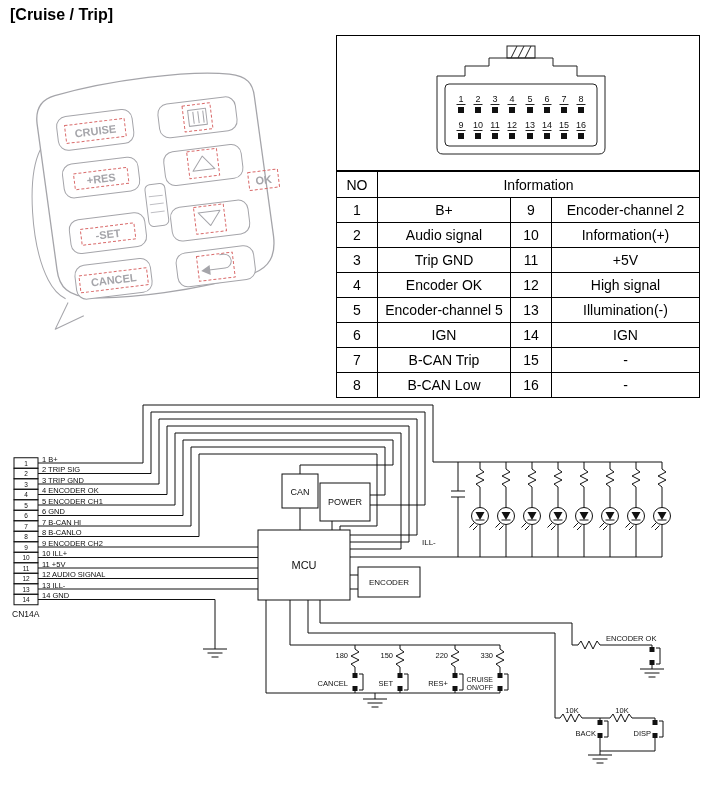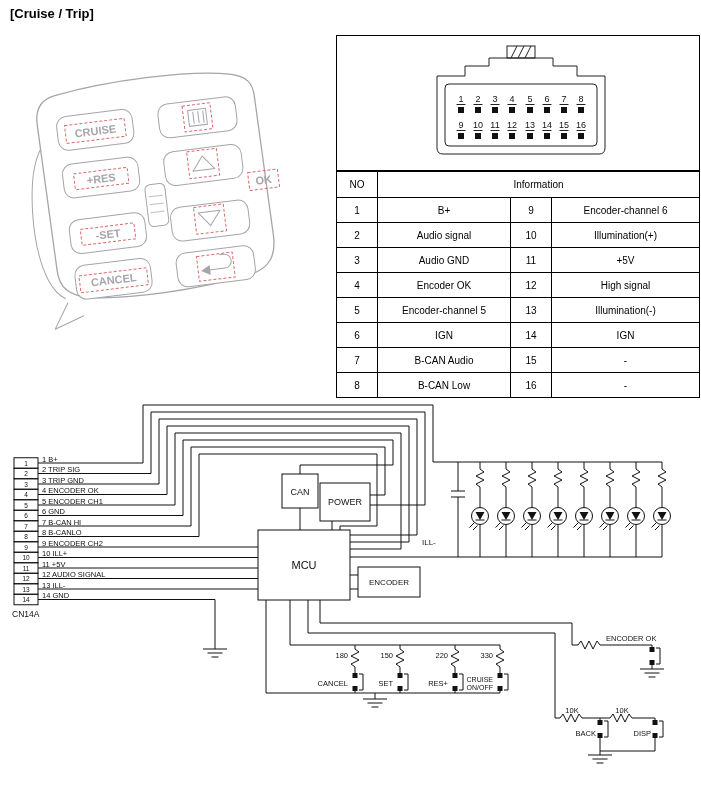"[Cruise / Trip]" .title { font-size: 13px -> 16px }
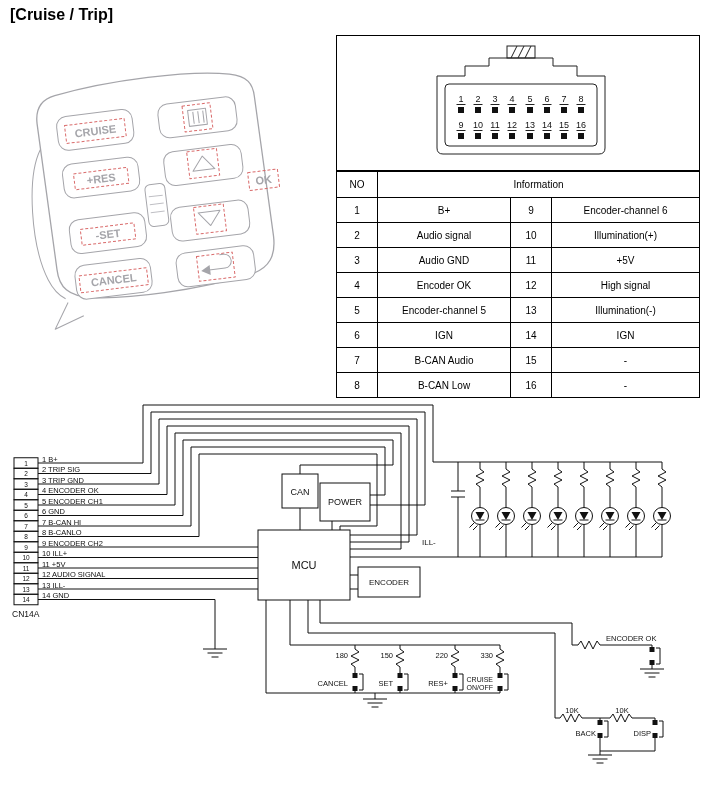"NO" th,td { font-size: 10px -> 14px }
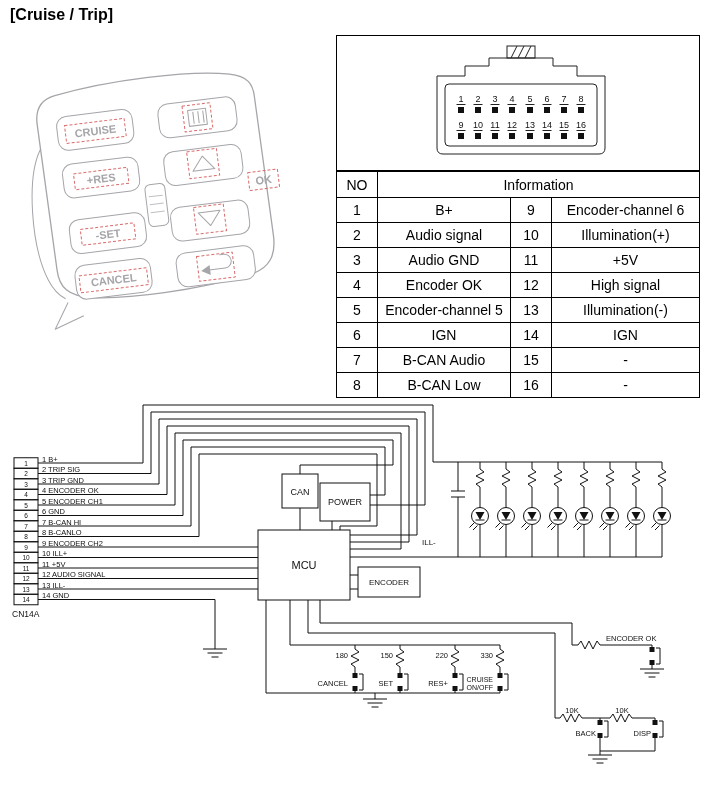"Encoder-channel 6" td { text: 6 -> 2 }
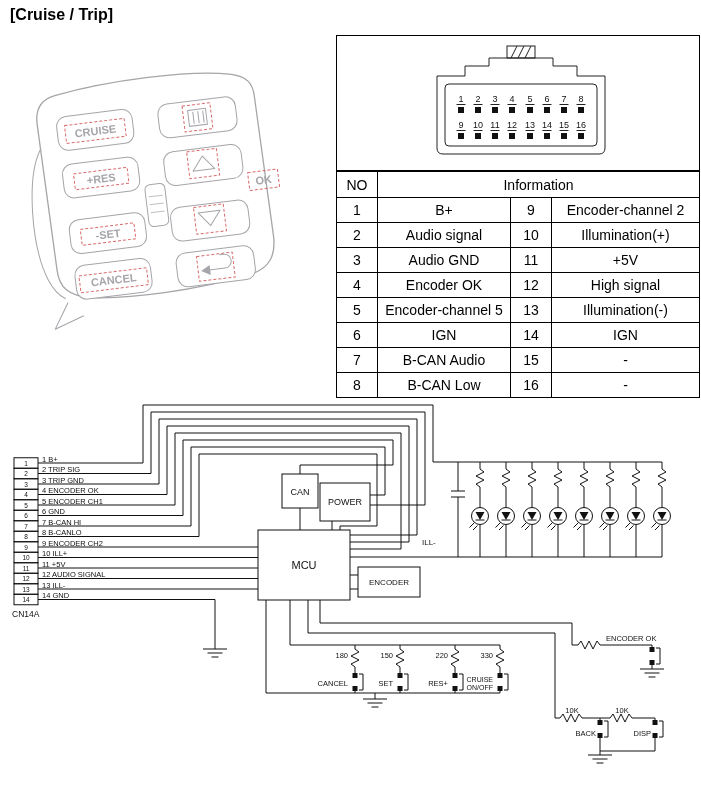"Illumination(+)" td { text: Illumination -> Information }
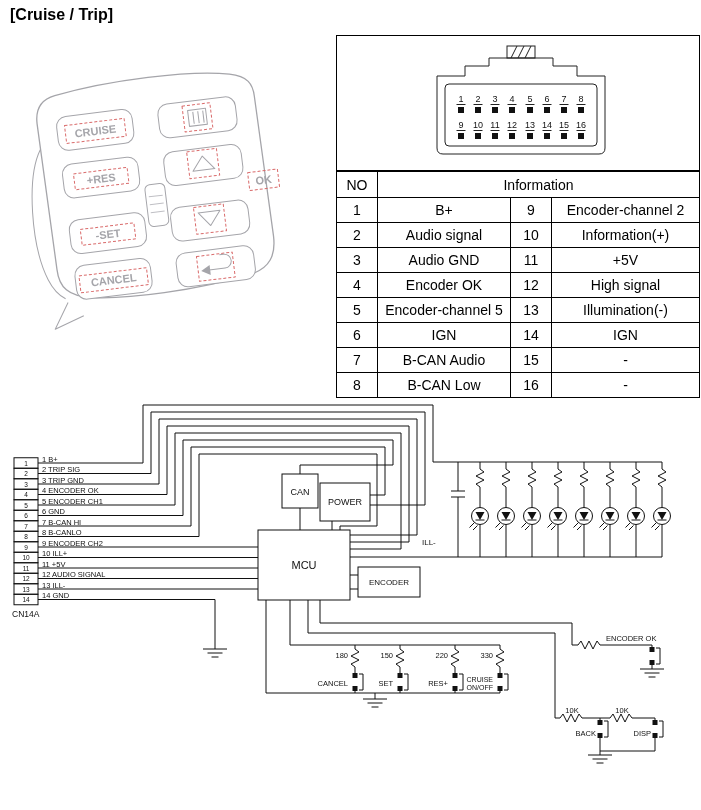"Audio GND" td { text: Audio -> Trip }
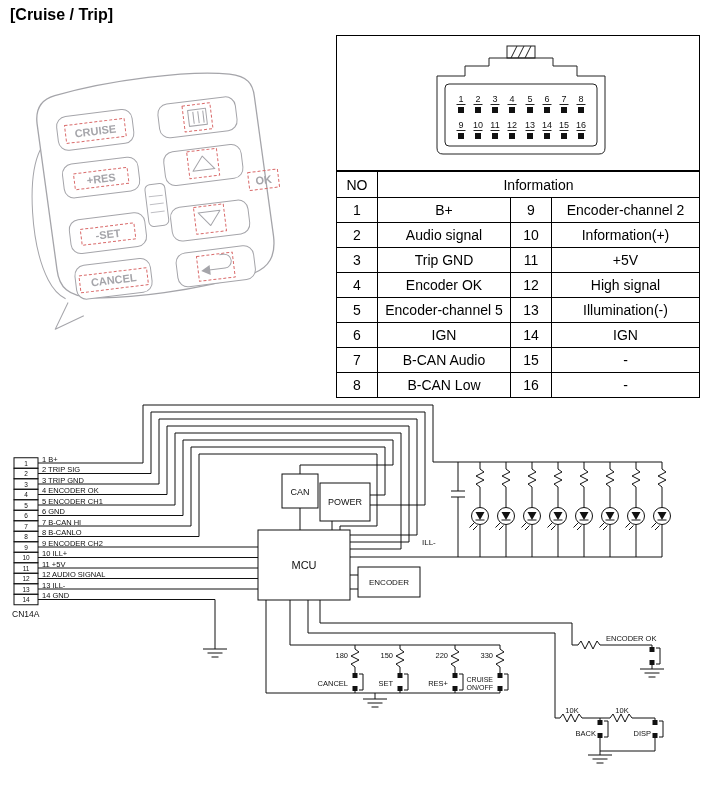"B-CAN Audio" td { text: Audio -> Trip }
